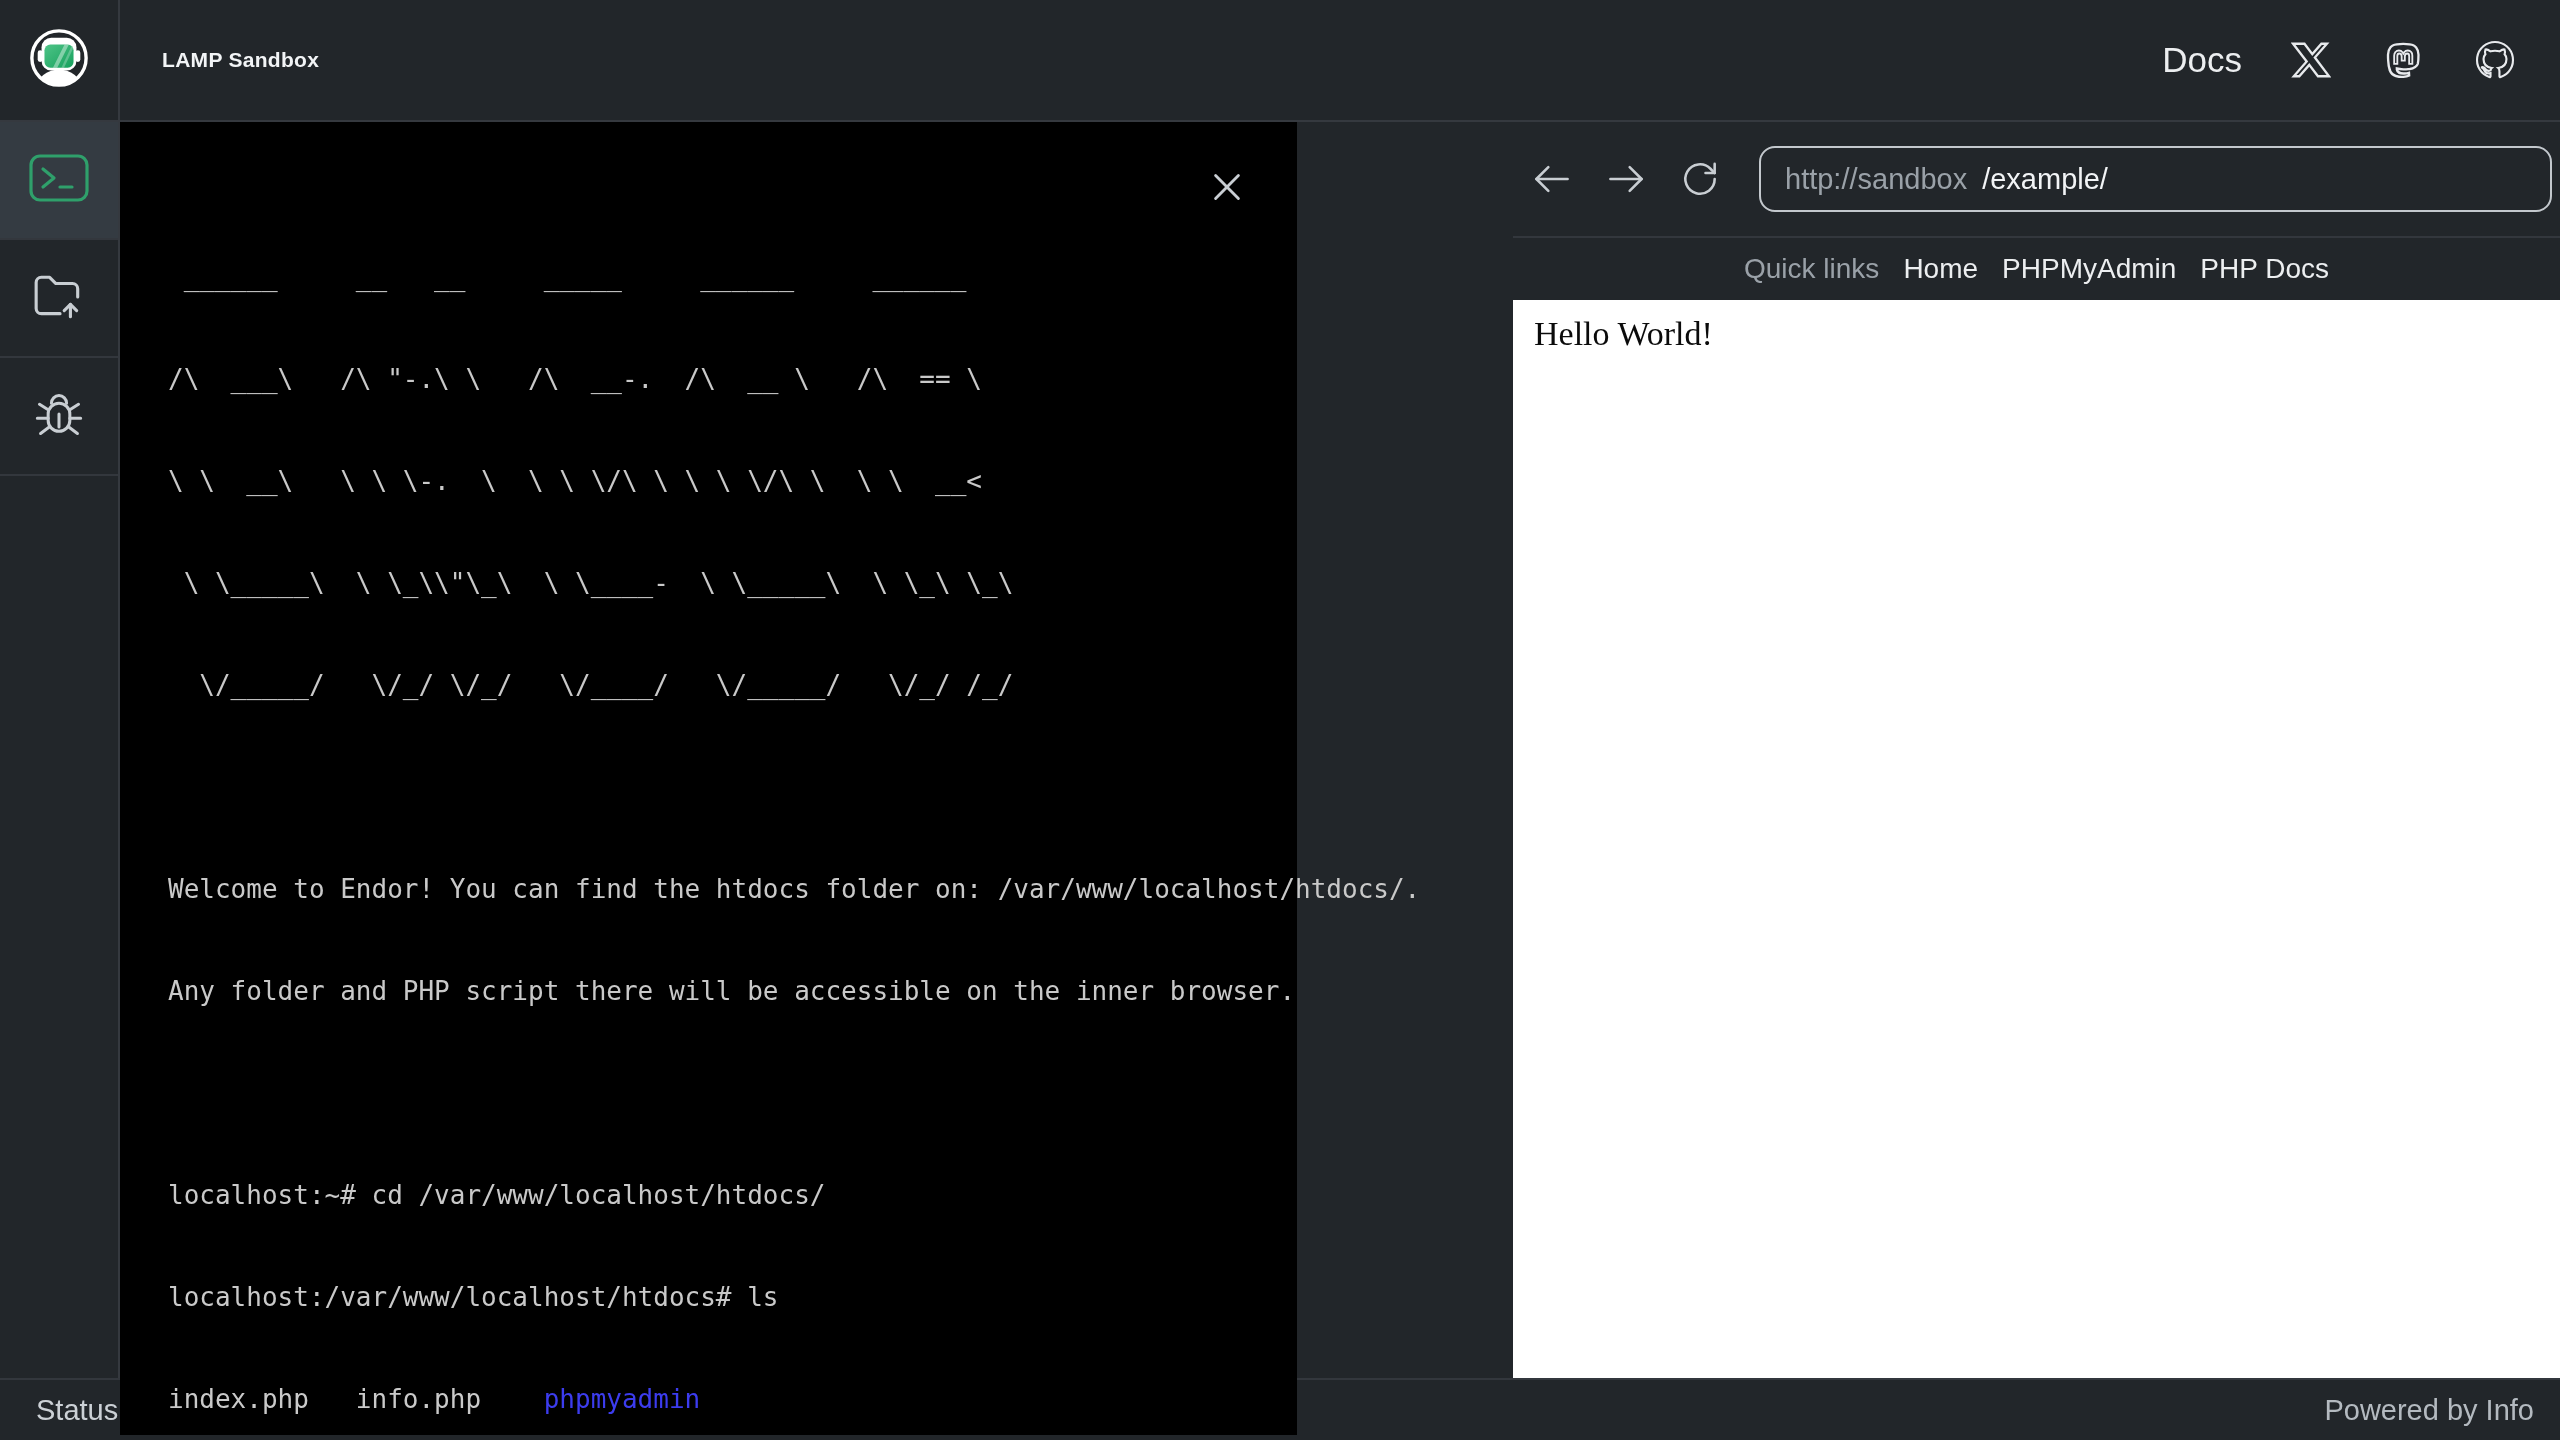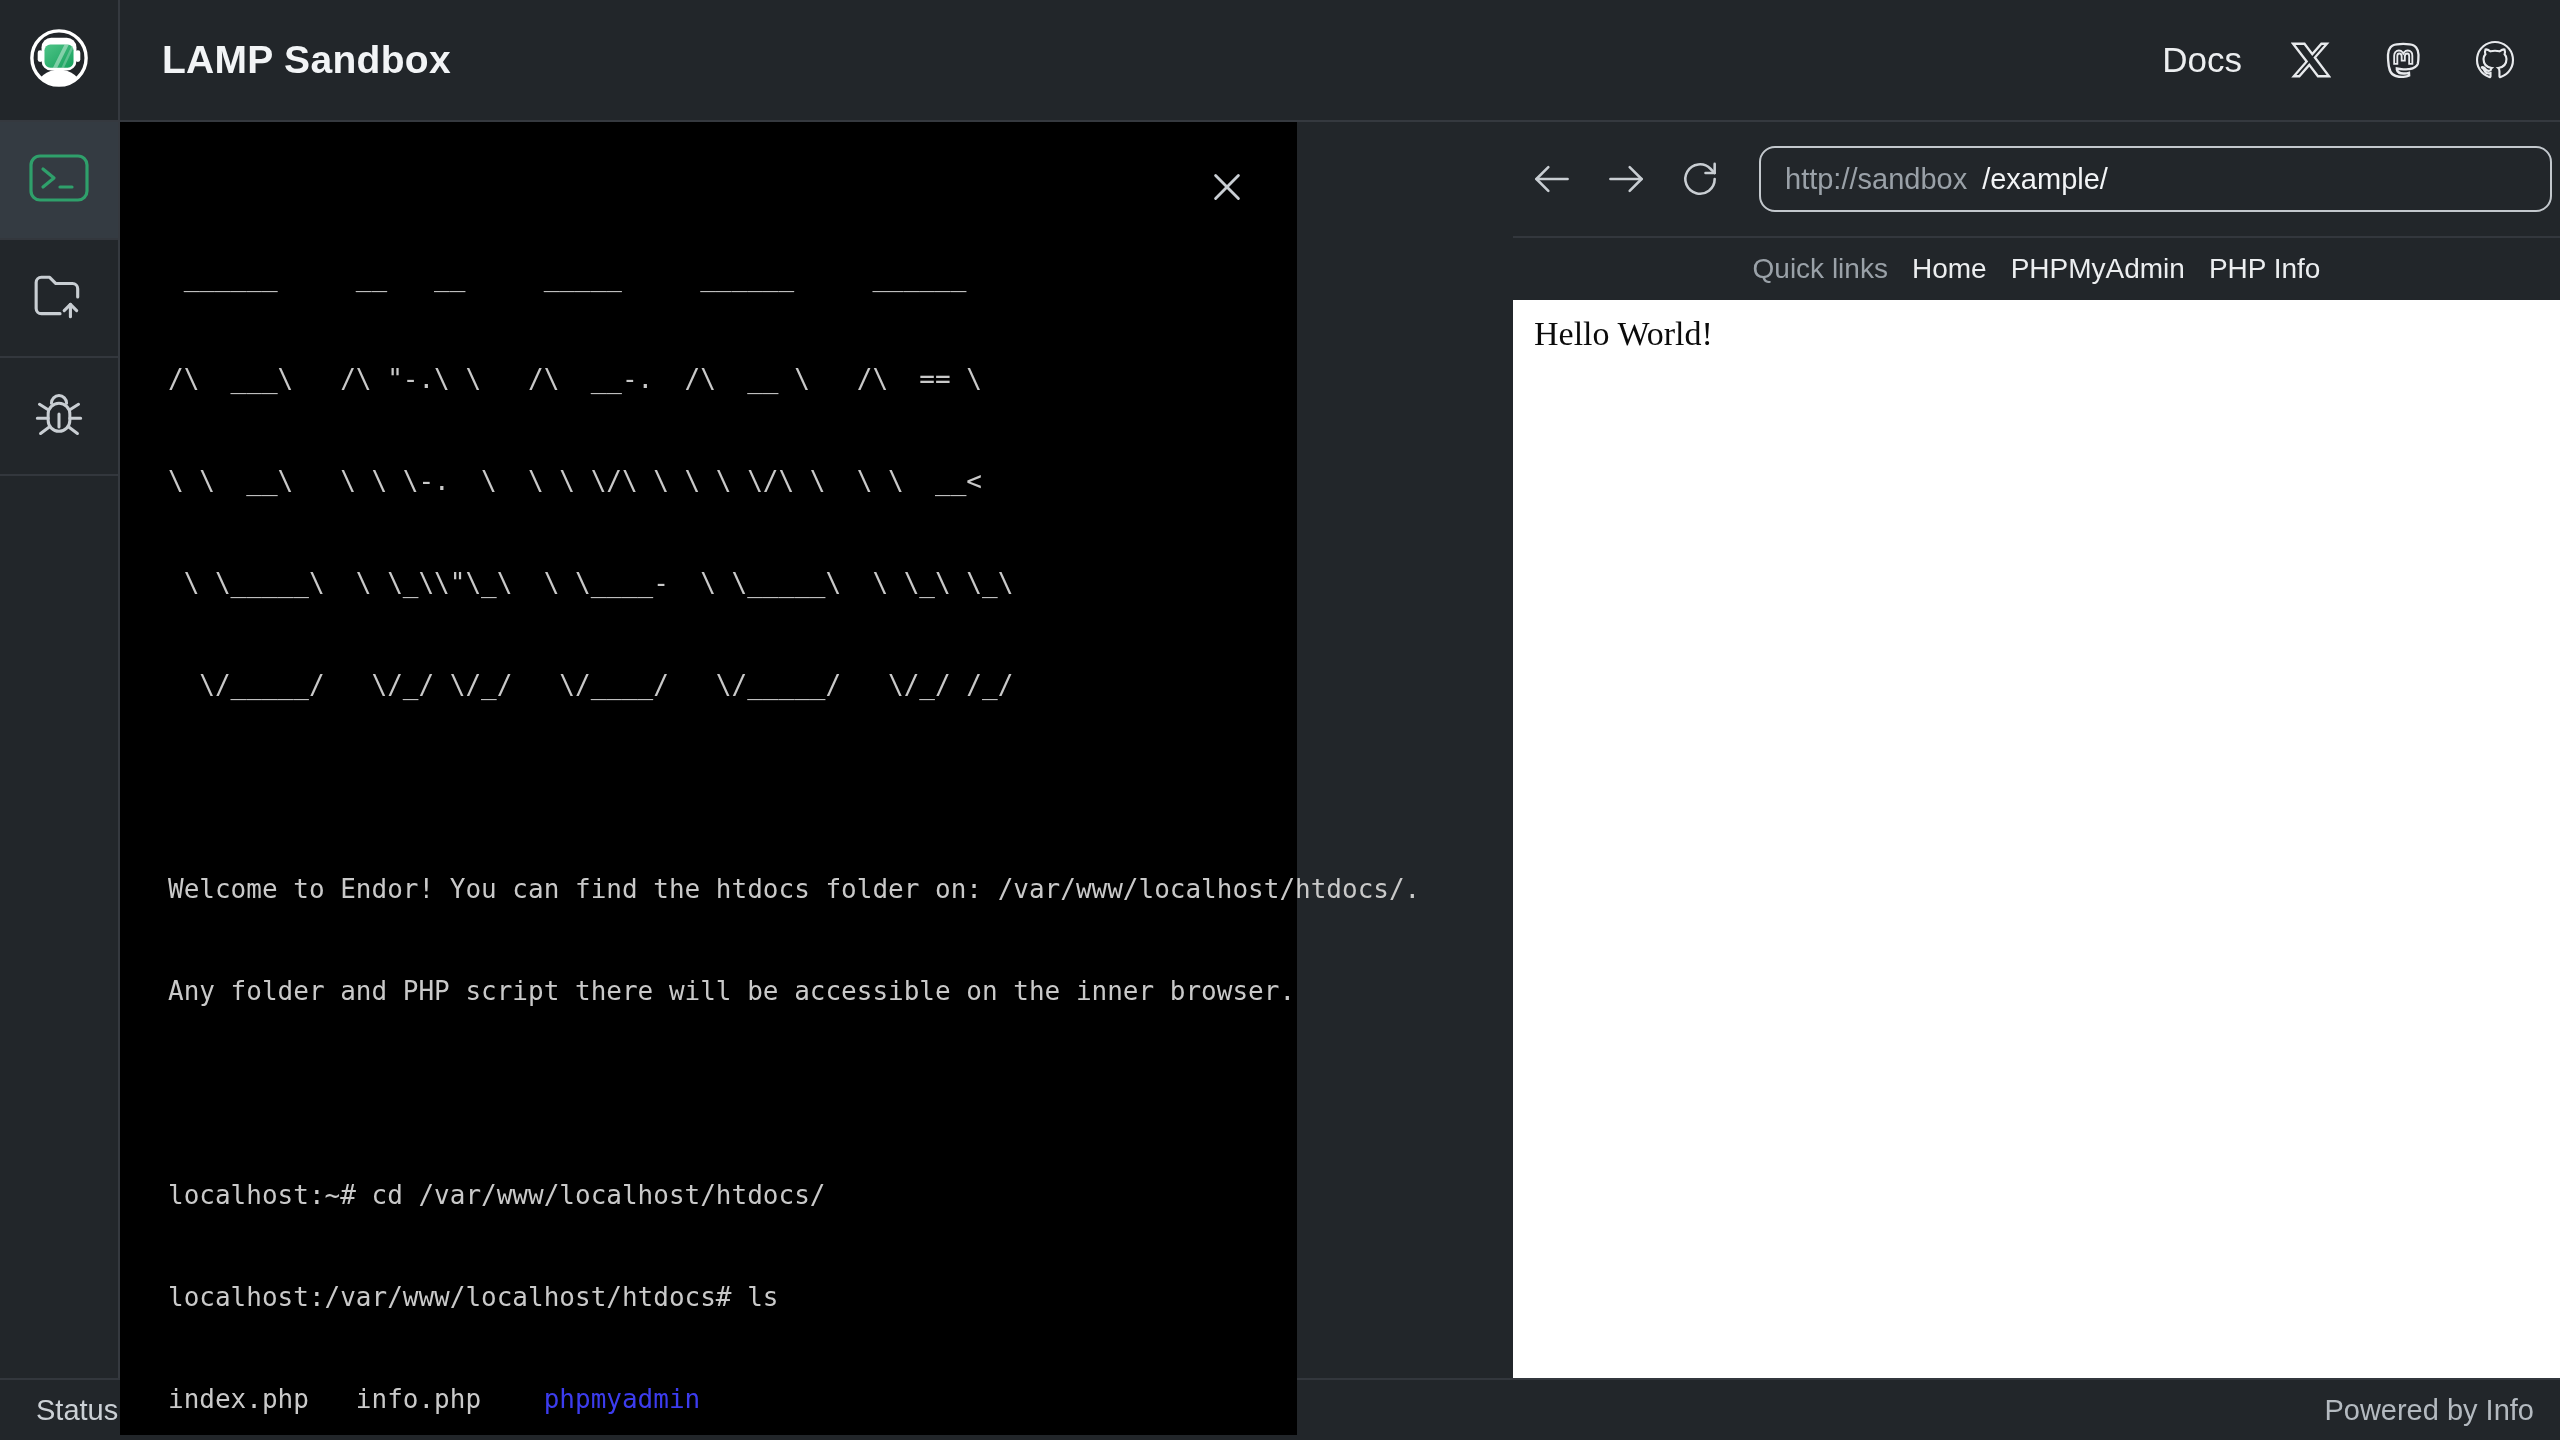"LAMP Sandbox" .app-title { font-size: 39px -> 21px }
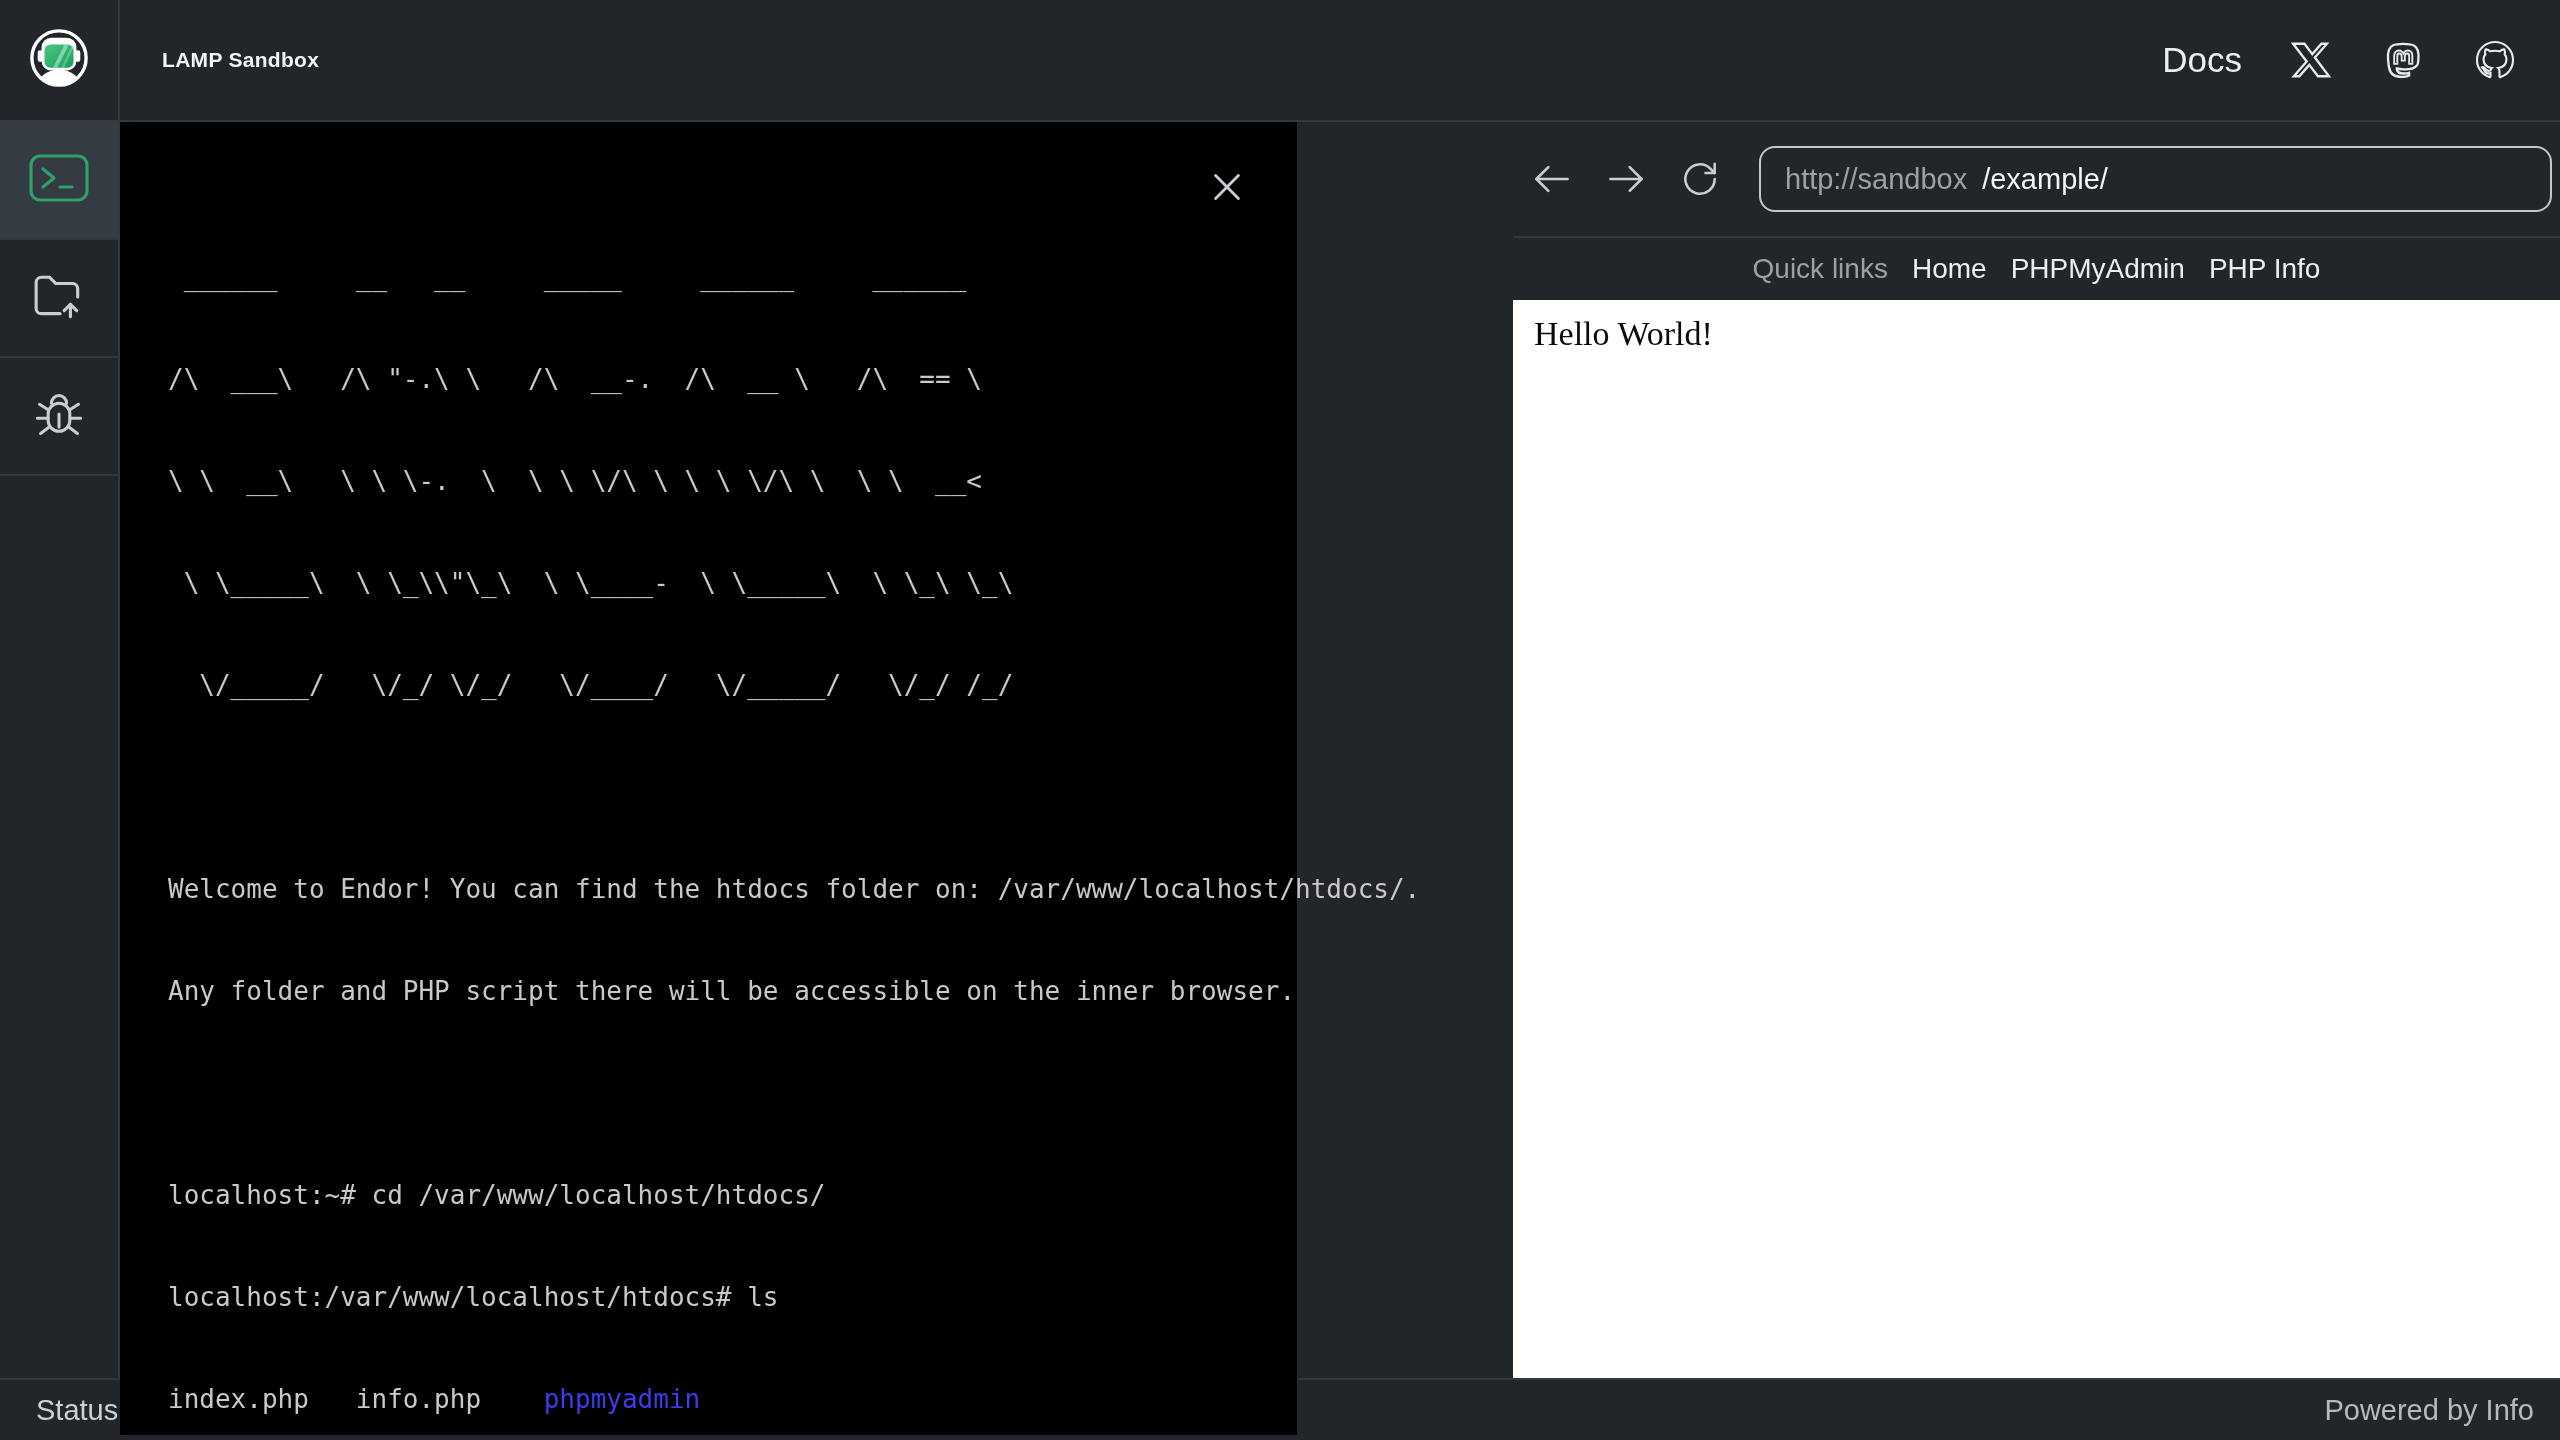"PHP Info" a.ql-link { text: Info -> Docs }
